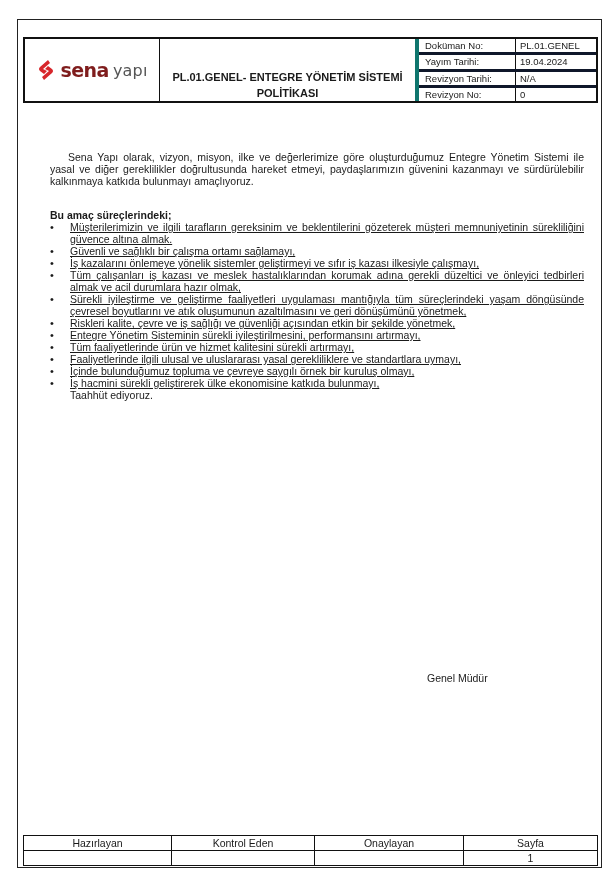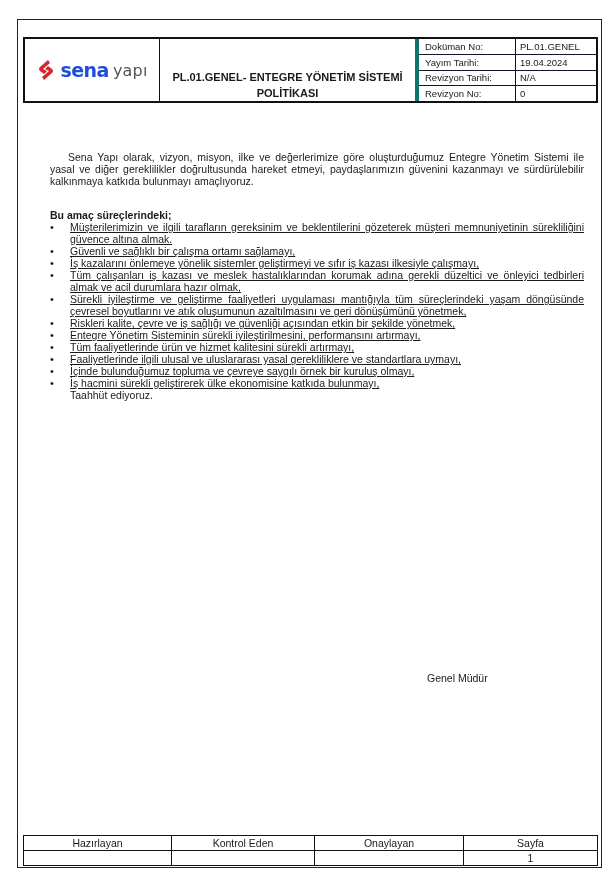"Doküman No:" .hdr .meta-row { border-bottom: 1px solid #0f172a -> 3px solid #0f172a }
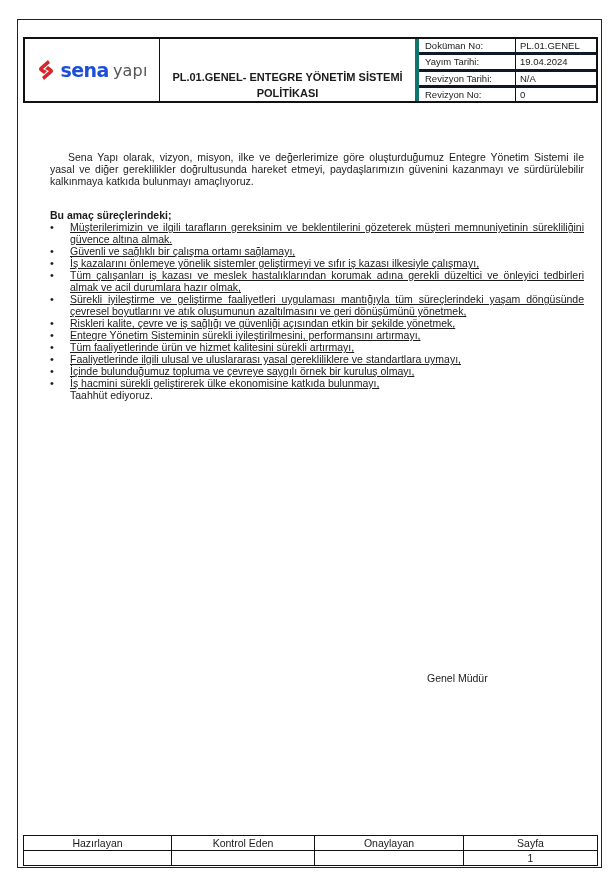"sena" .logo-word { color: #1d4ed8 -> #7f1d1d }
